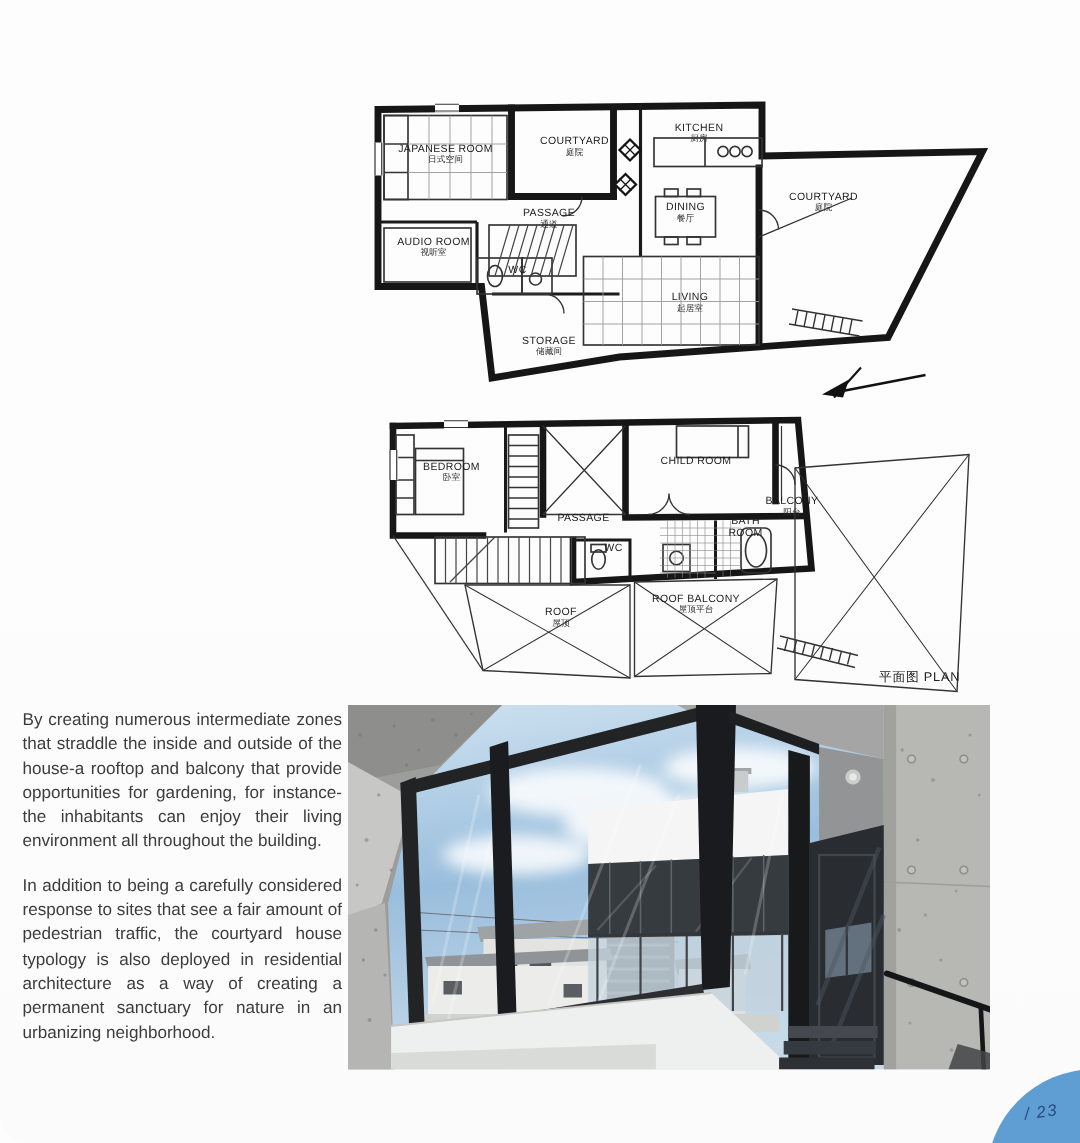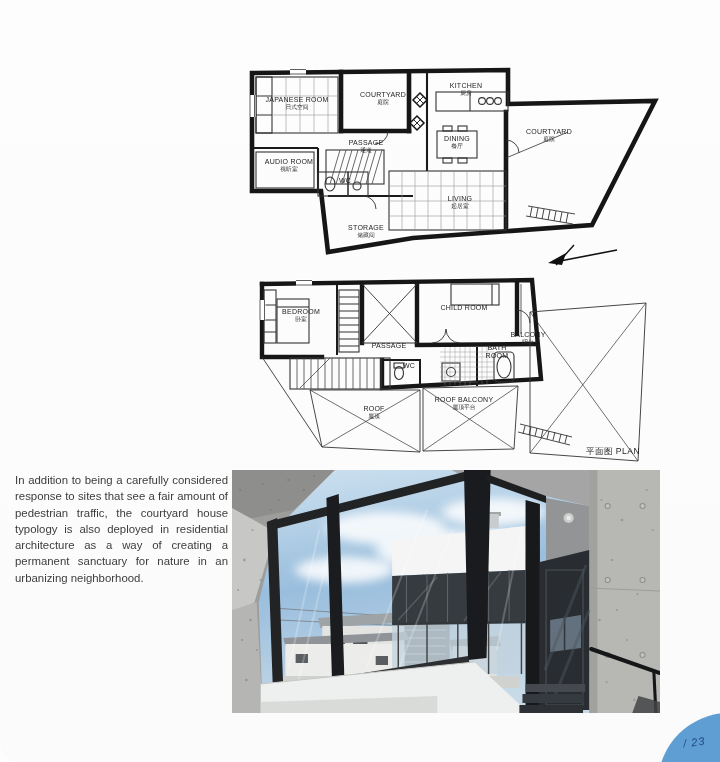"By creating numerous intermediate zones" p { html: none -> <p>By creating numerous intermediate zones that straddle the inside and outside of the house-a rooftop and balcony that provide opportunities for gardening, for instance-the inhabitants can enjoy their living environment all throughout the building.</p> }
